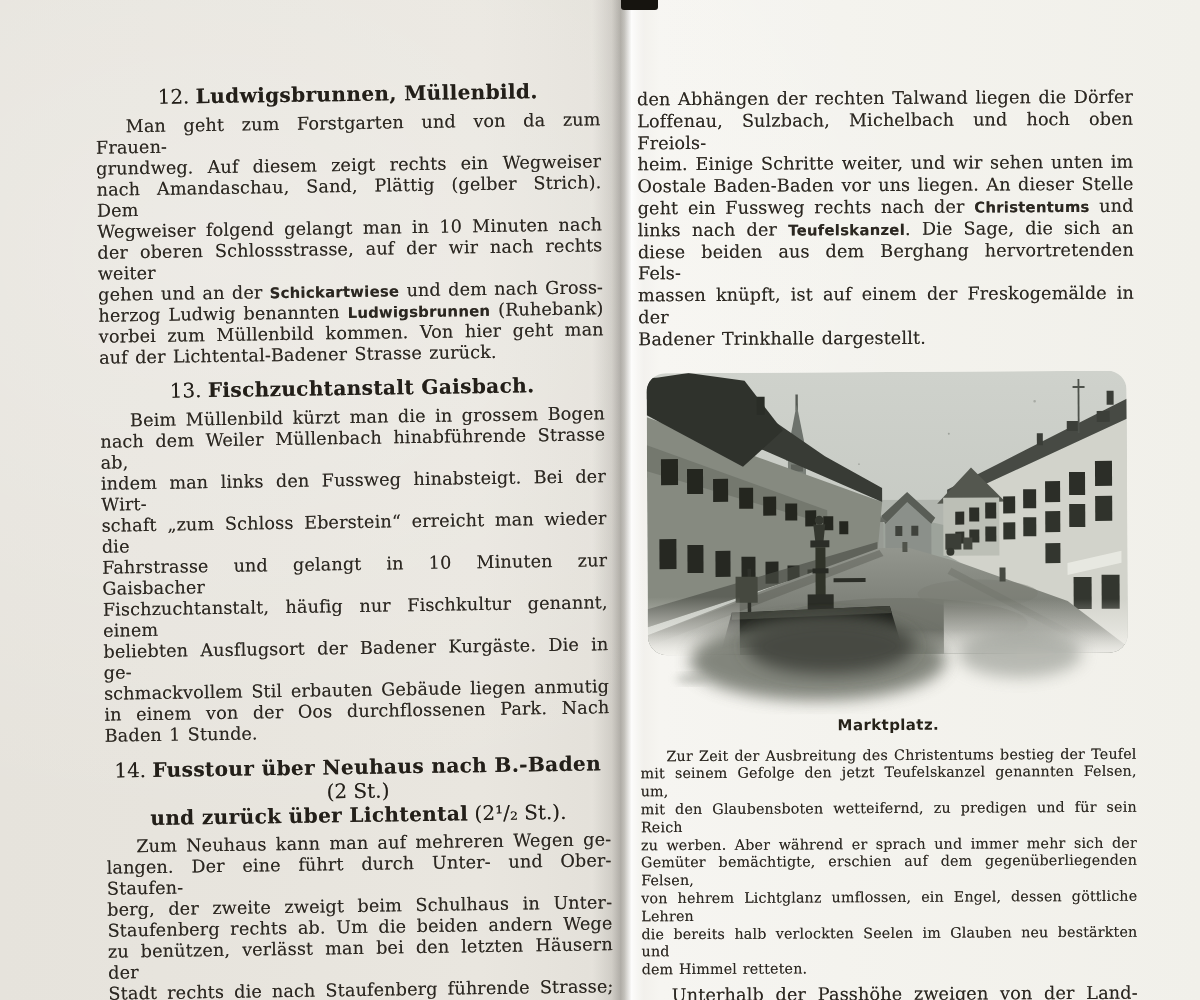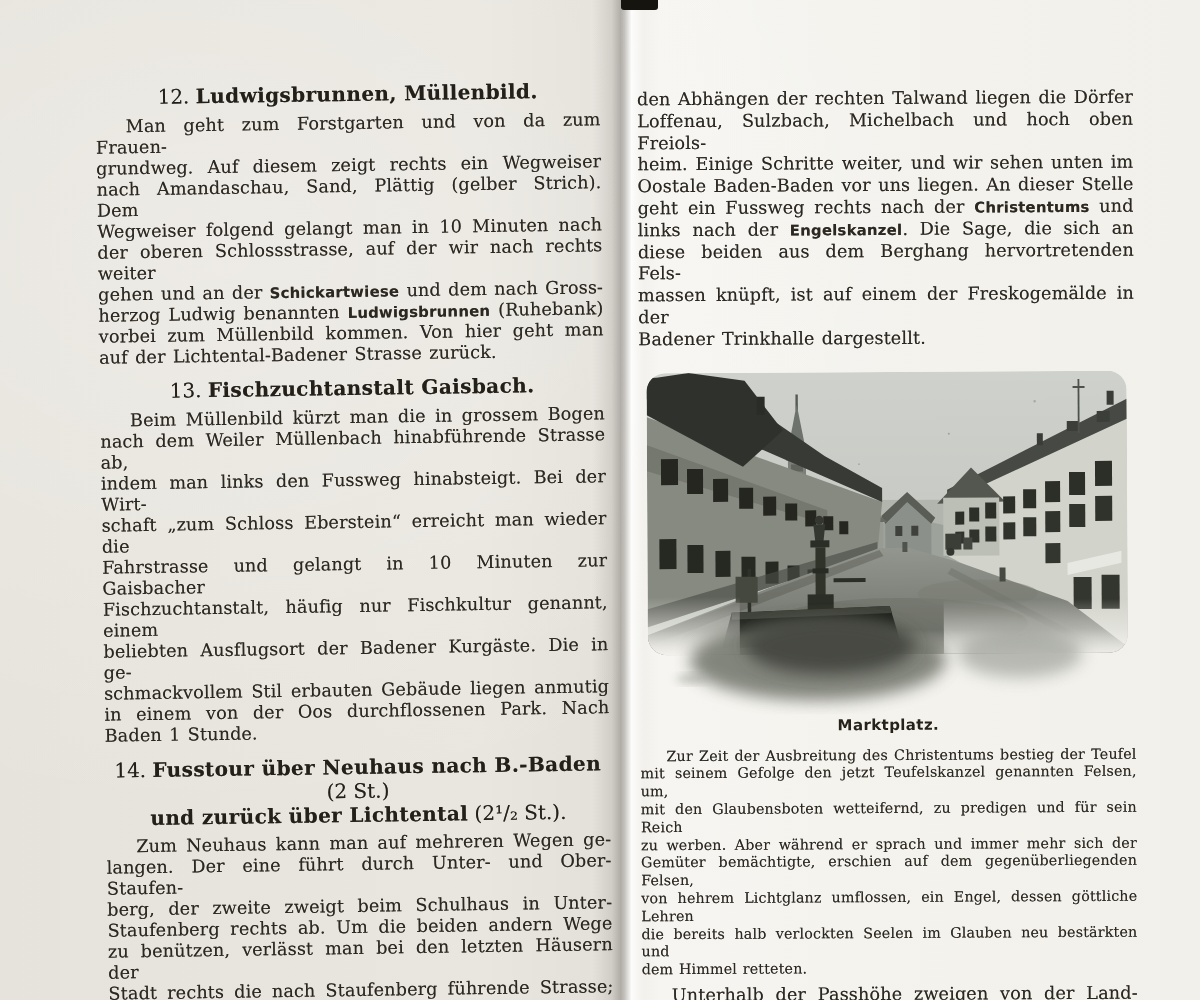"Engelskanzel" b { text: Engelskanzel -> Teufelskanzel }
